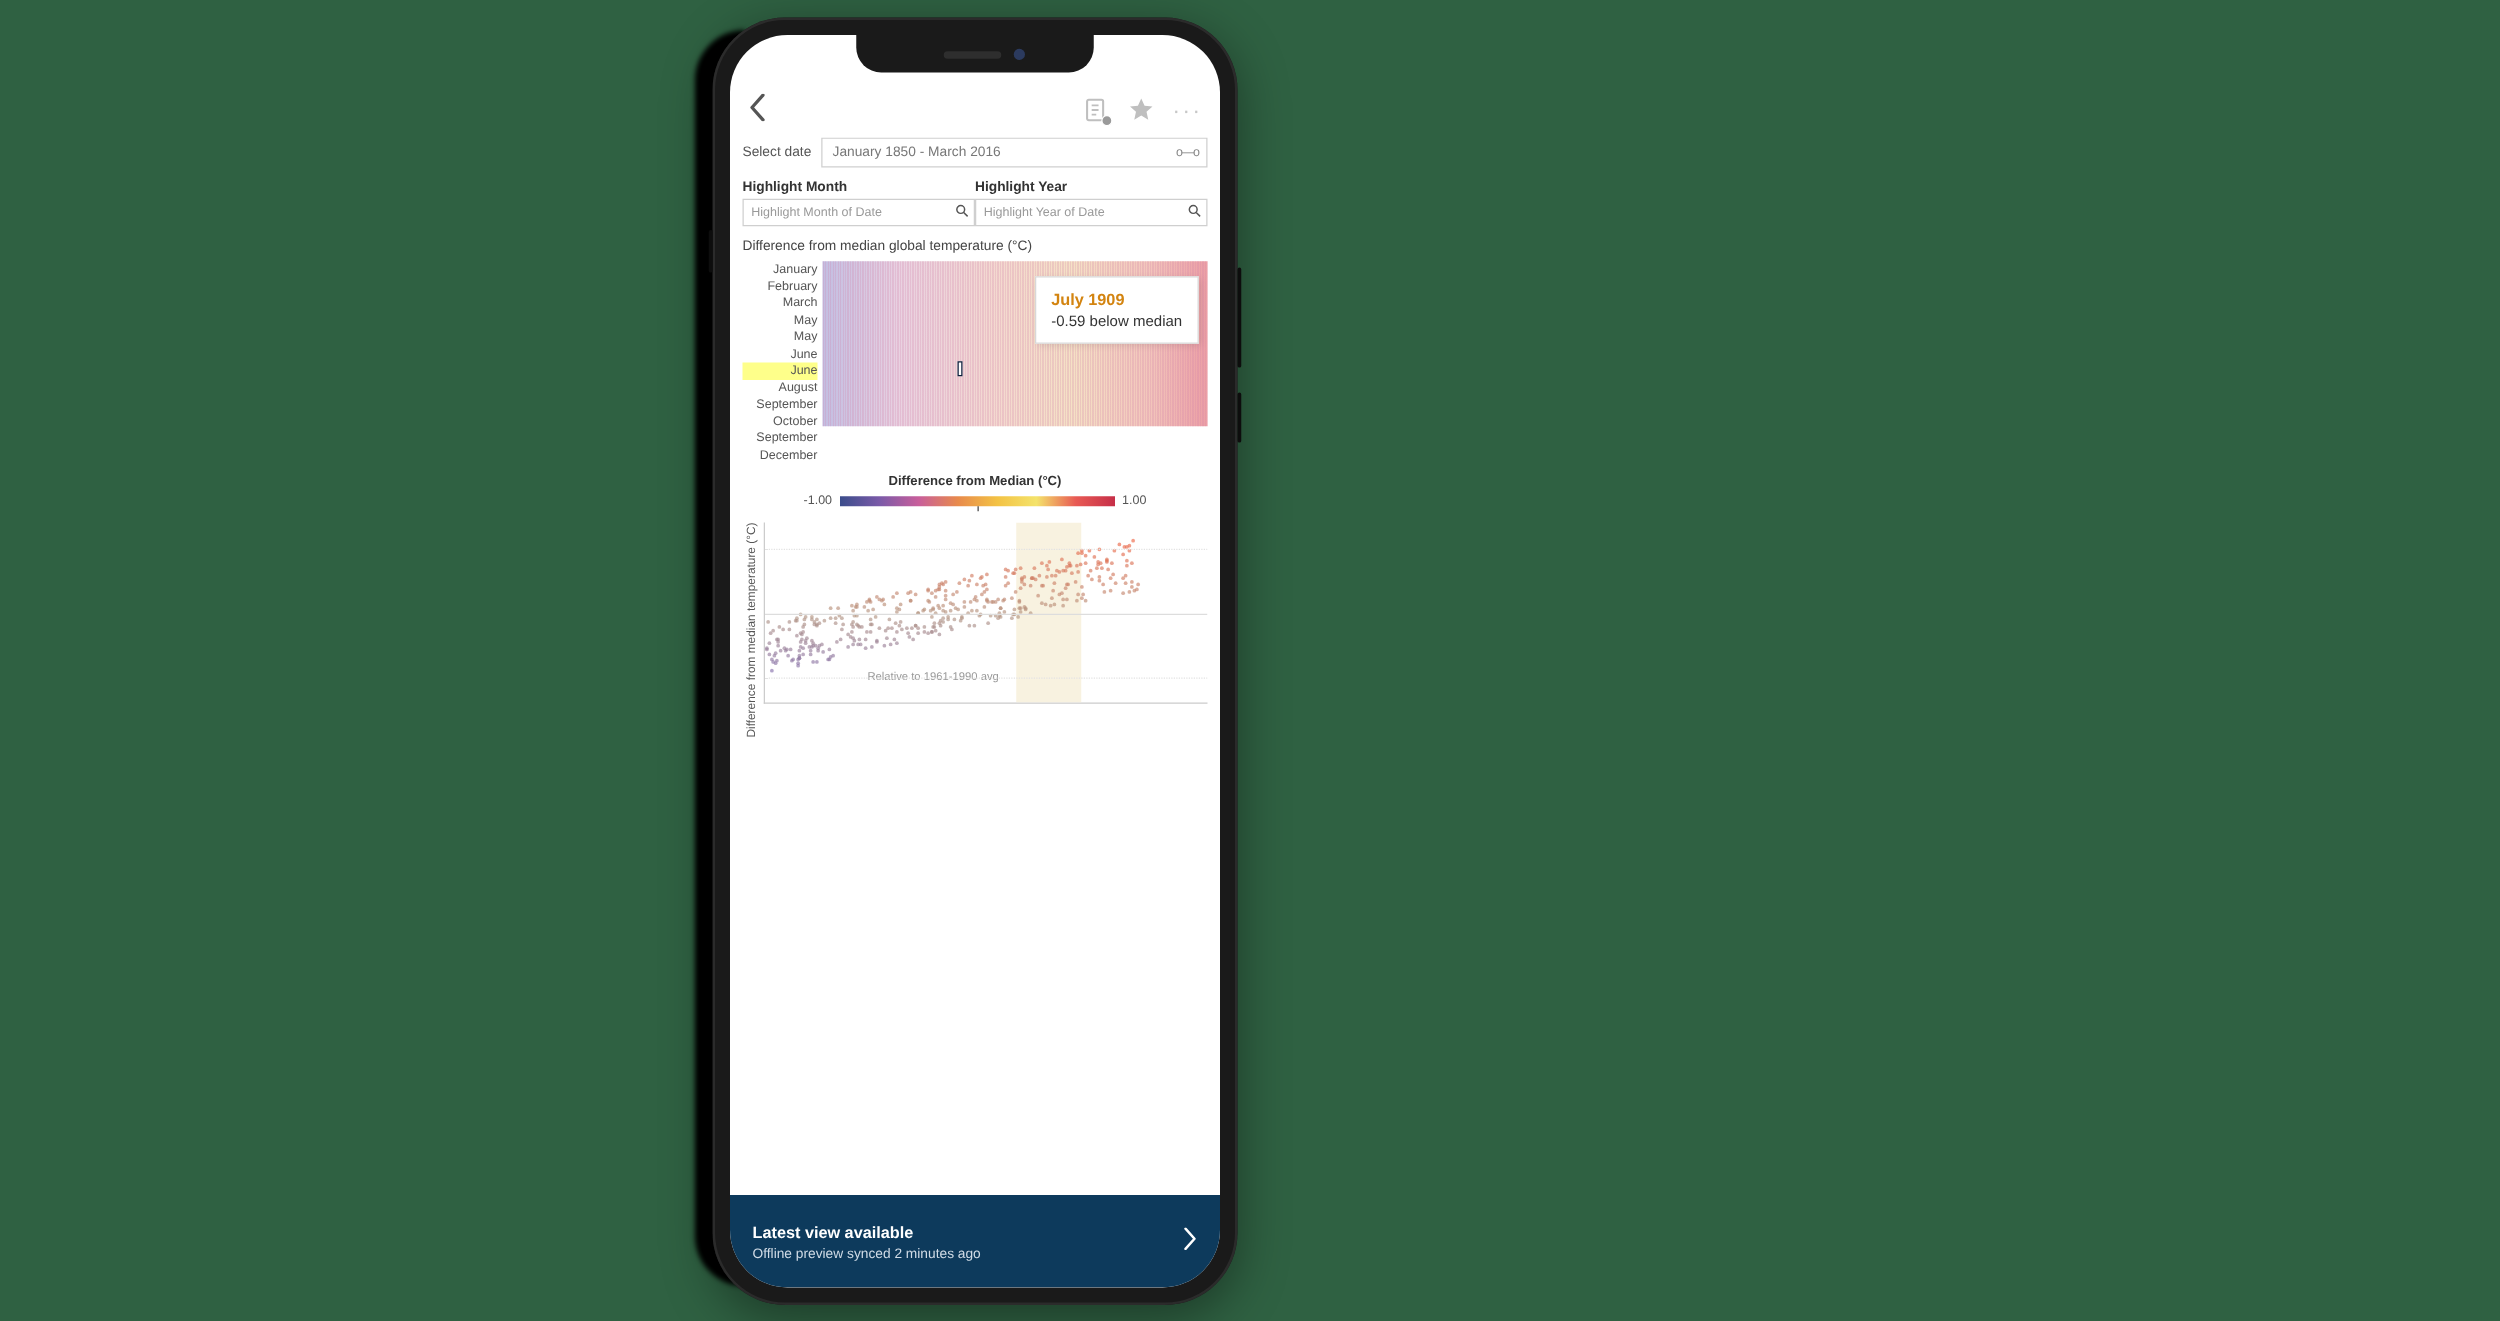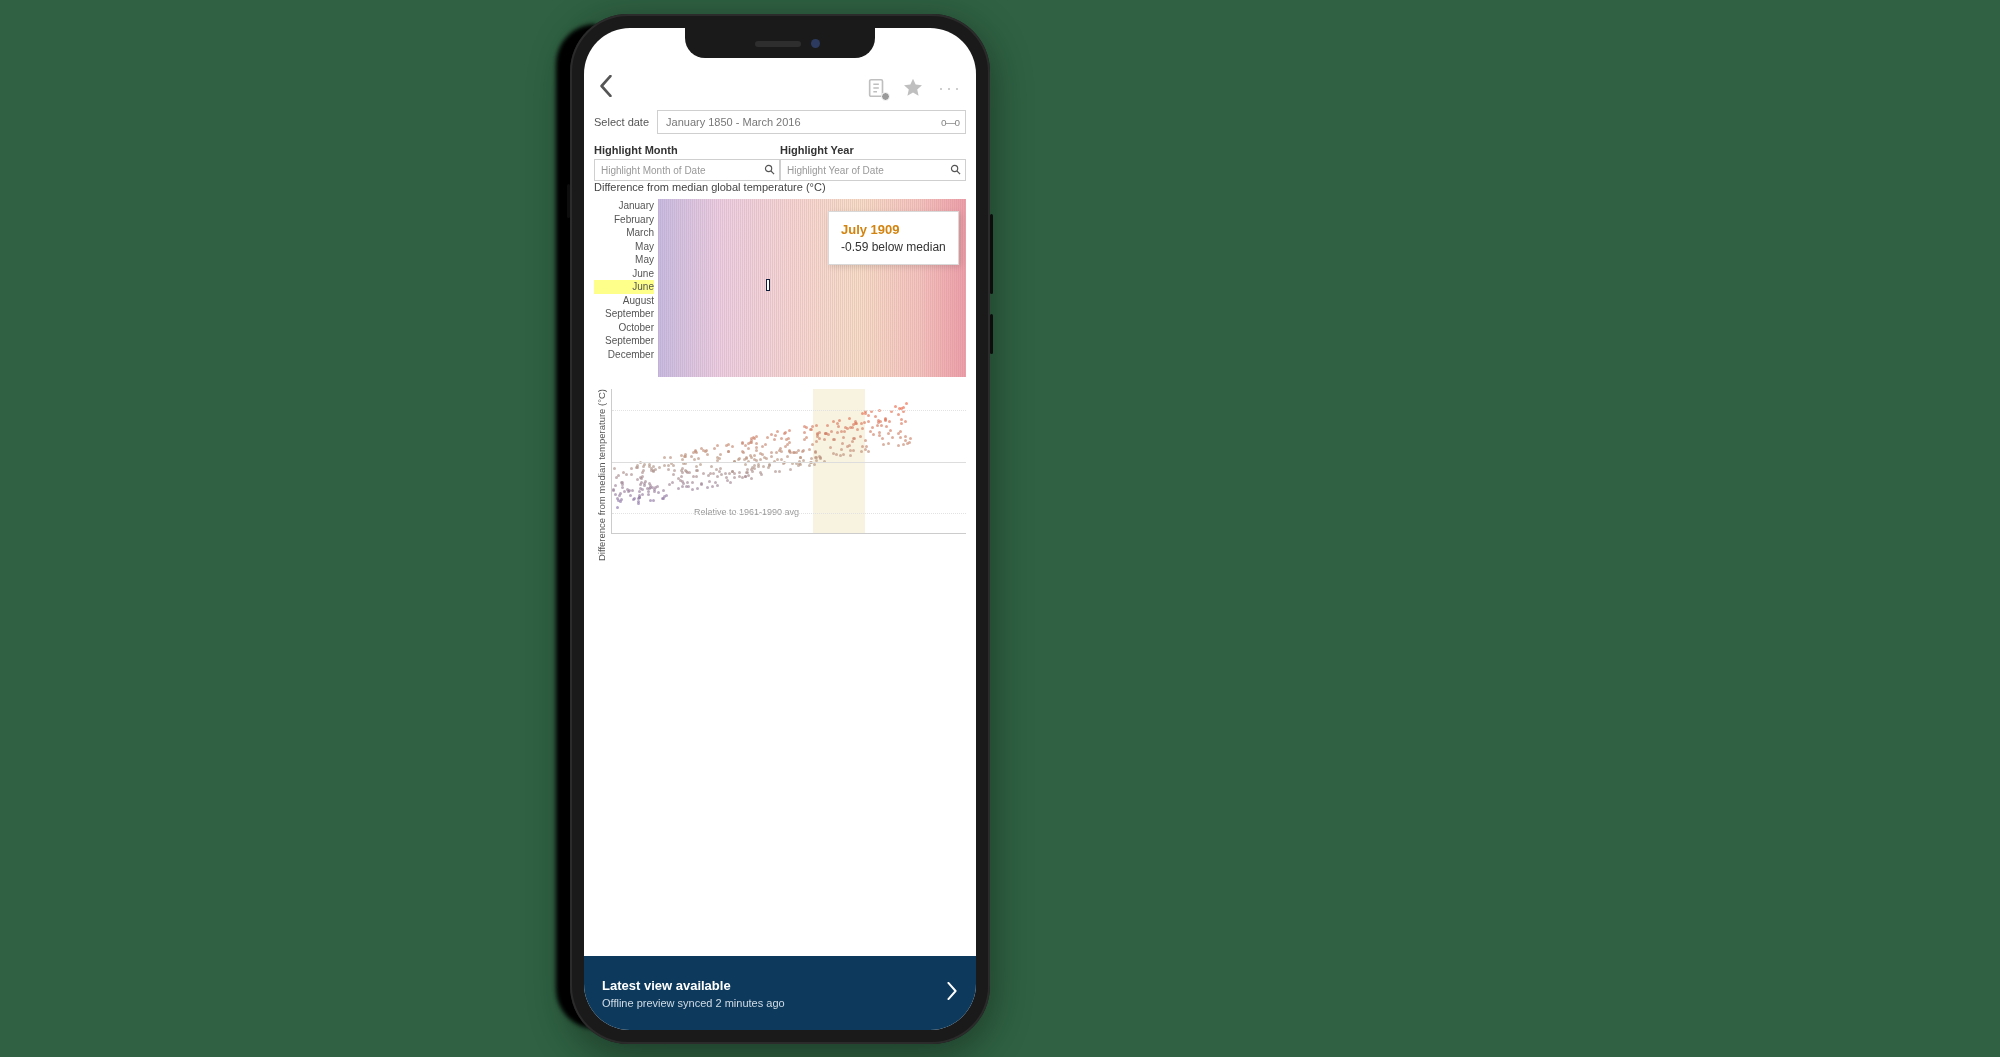"Highlight Month" .two-col { margin-bottom: none -> 10px }
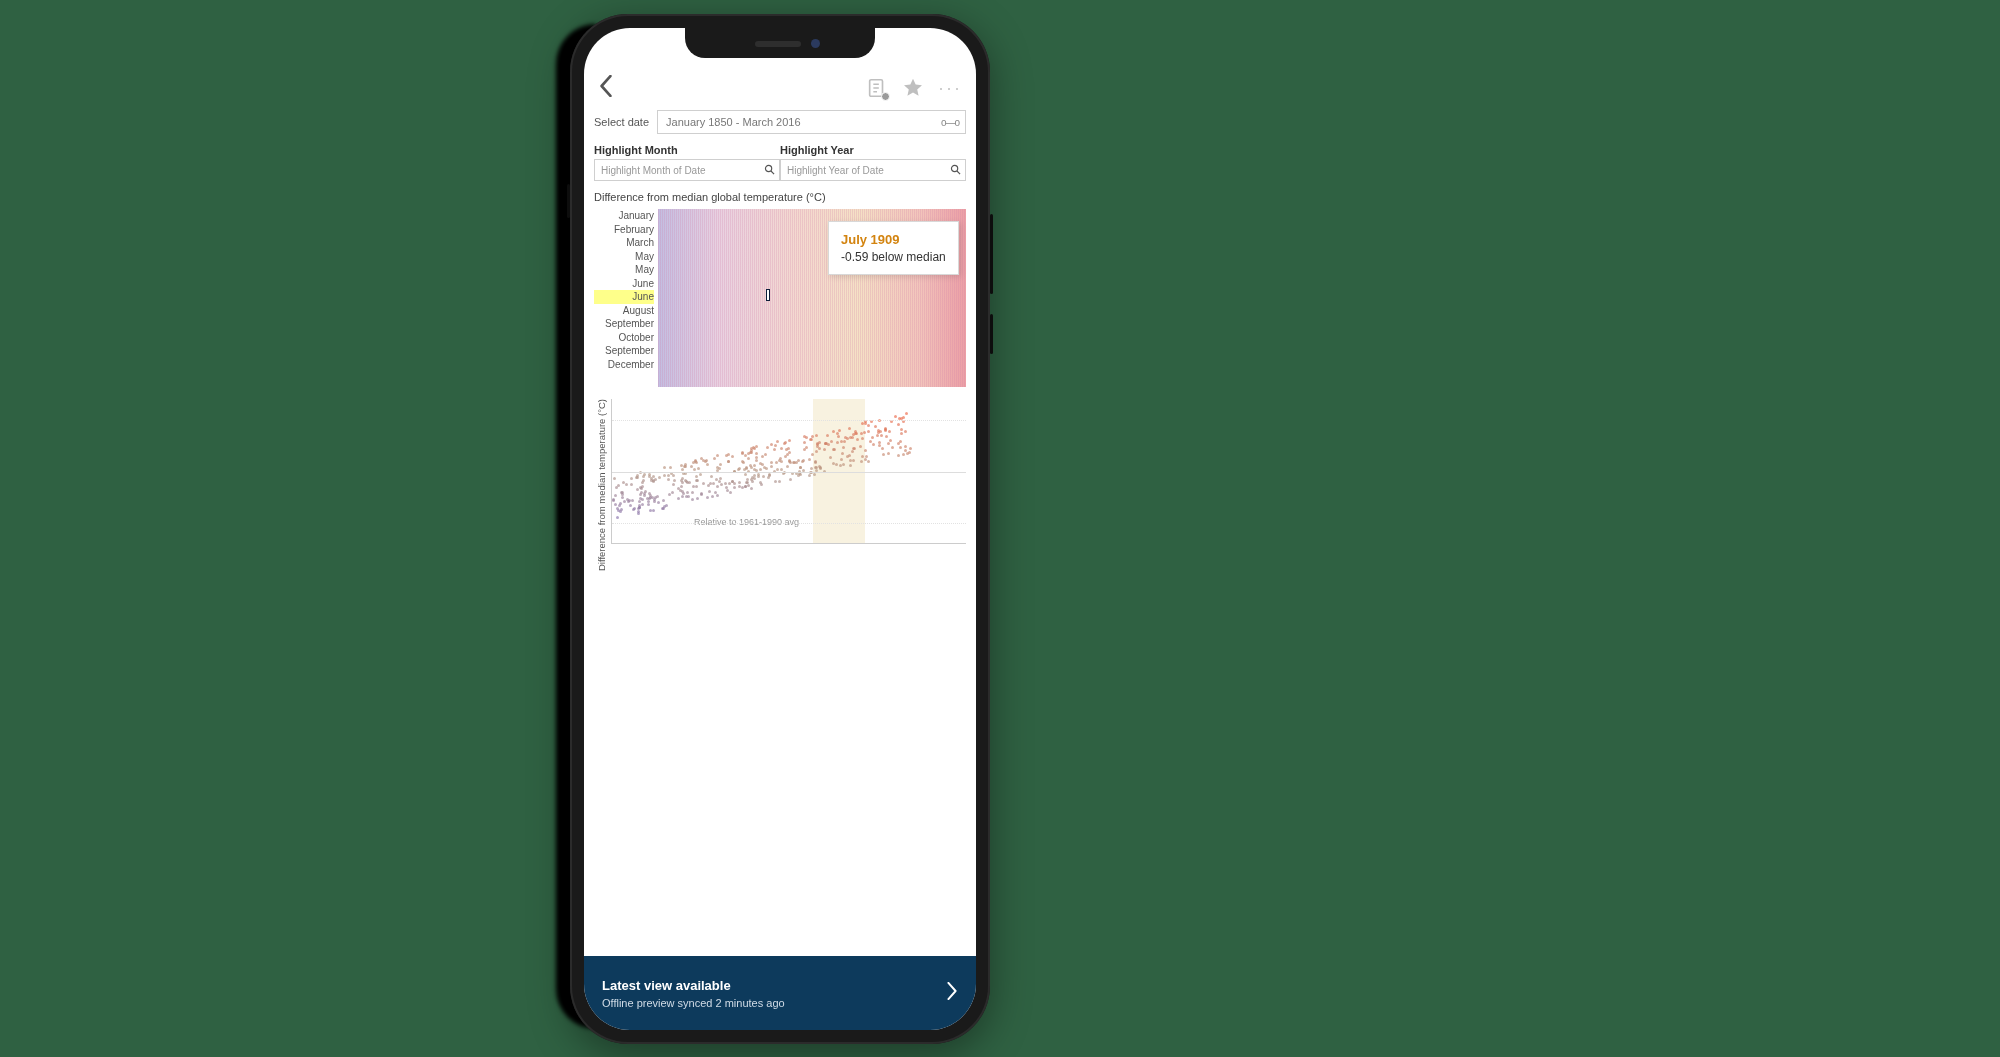"July 1909" .heatmap { height: 178px -> 132px }
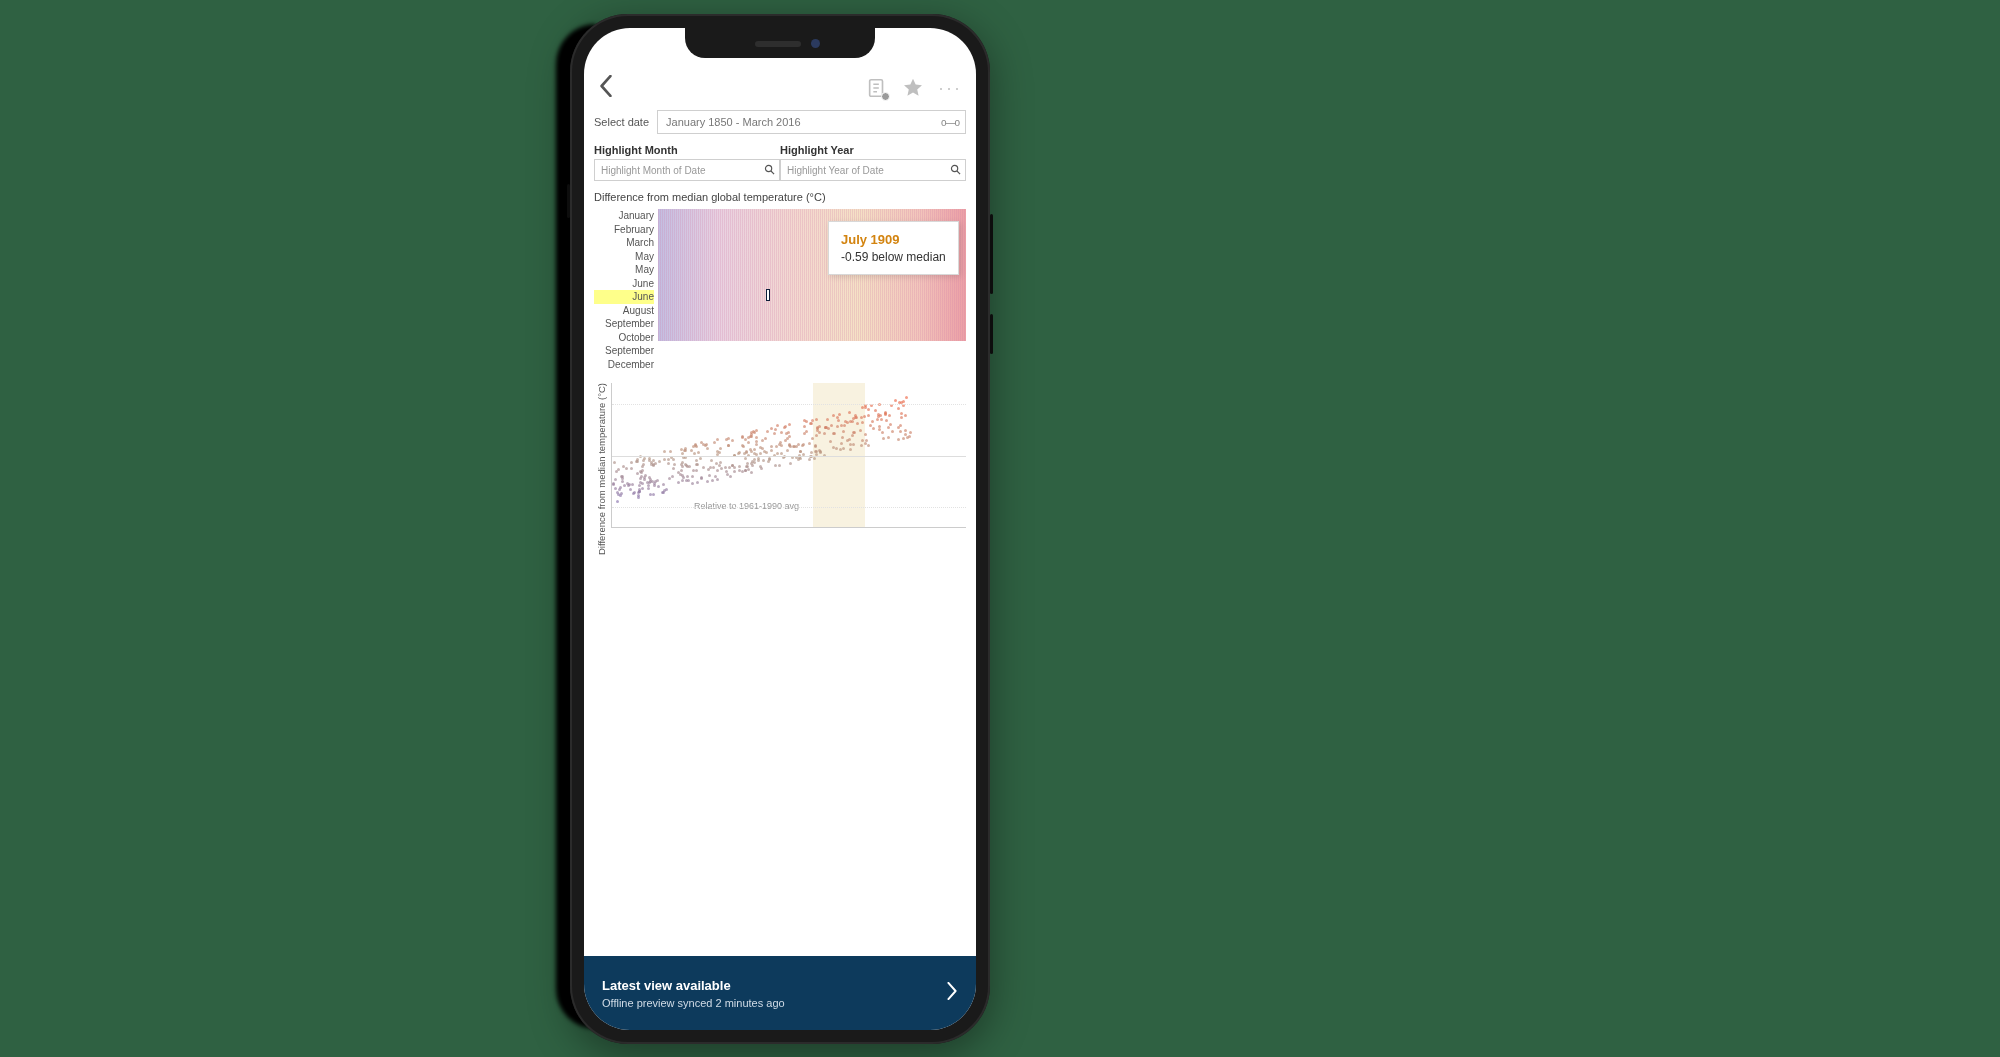"Difference from Median (°C)" div.legend { html: none -> <div> <div>Difference from Median (°C)</div> <div> <span>-1.00</span> <div> <span></span> </div> <span>1.00</span> </div> </div> }
